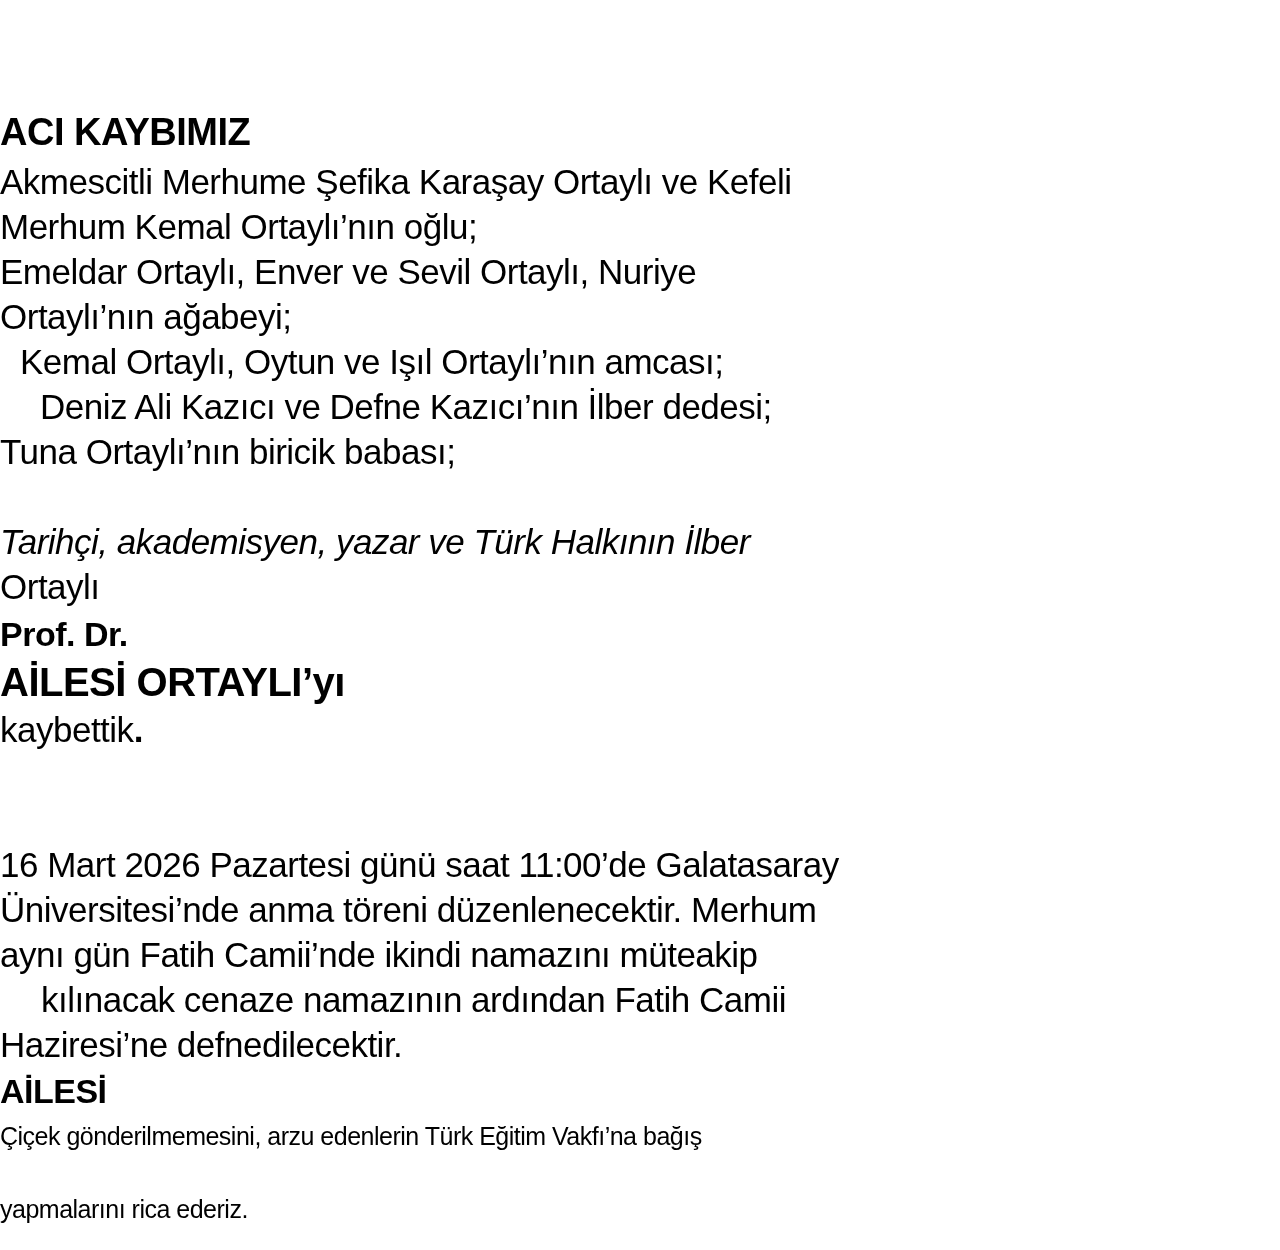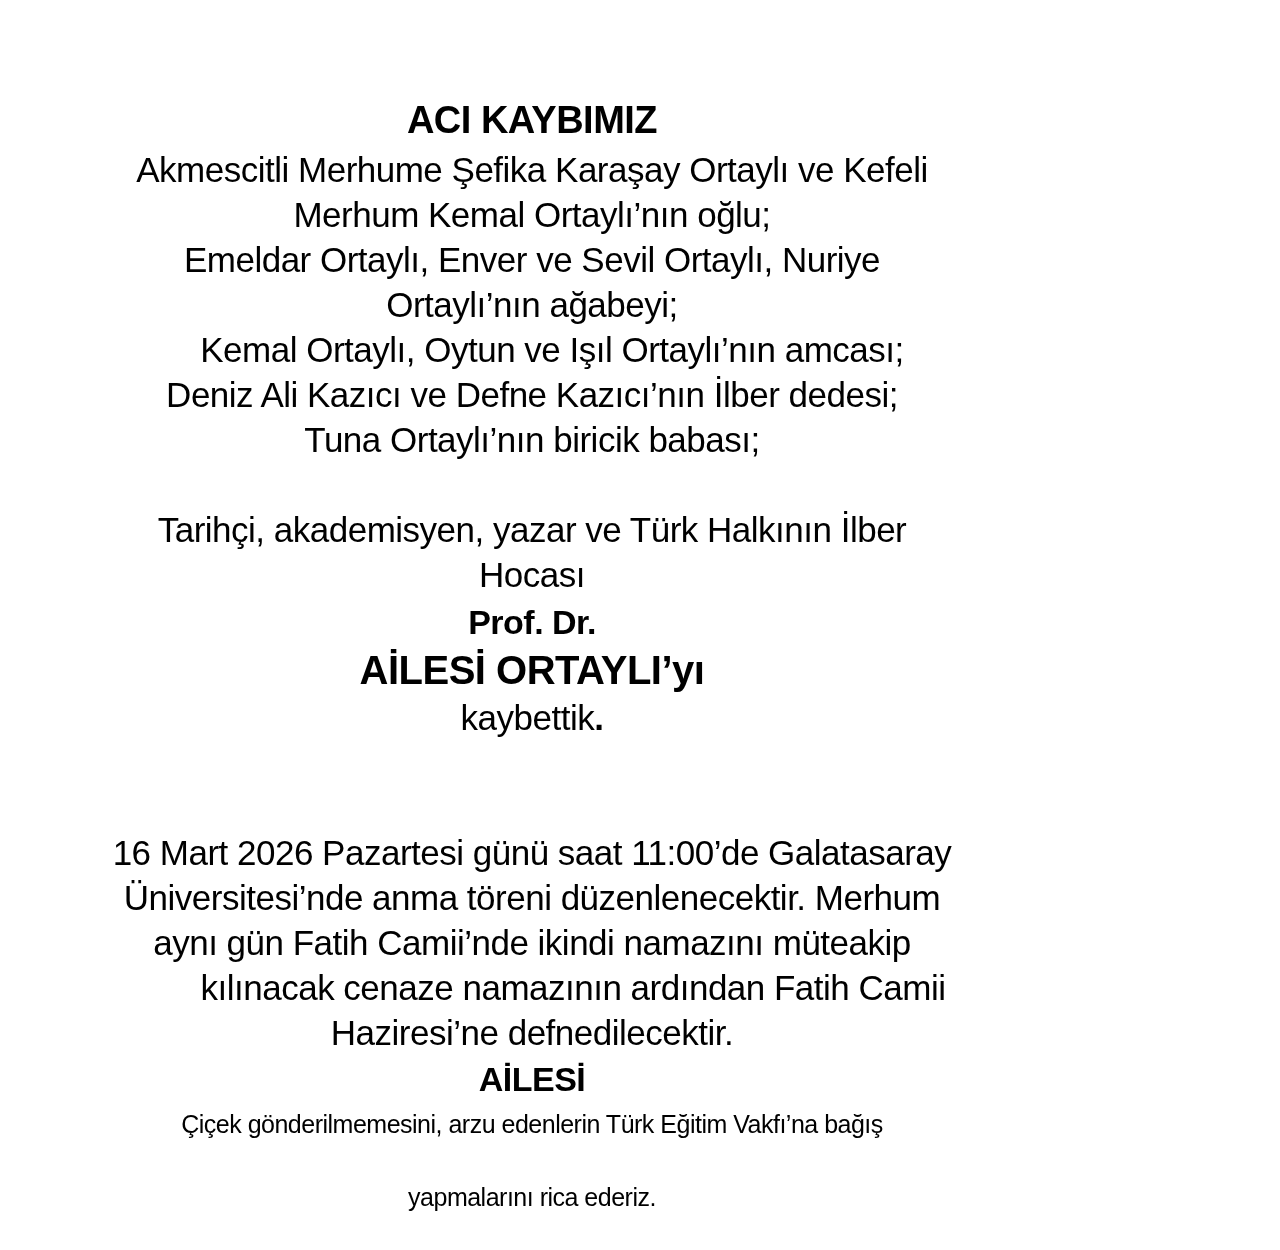"ACI KAYBIMIZ" .line { margin-top: none -> 12px; text-align: center -> none }
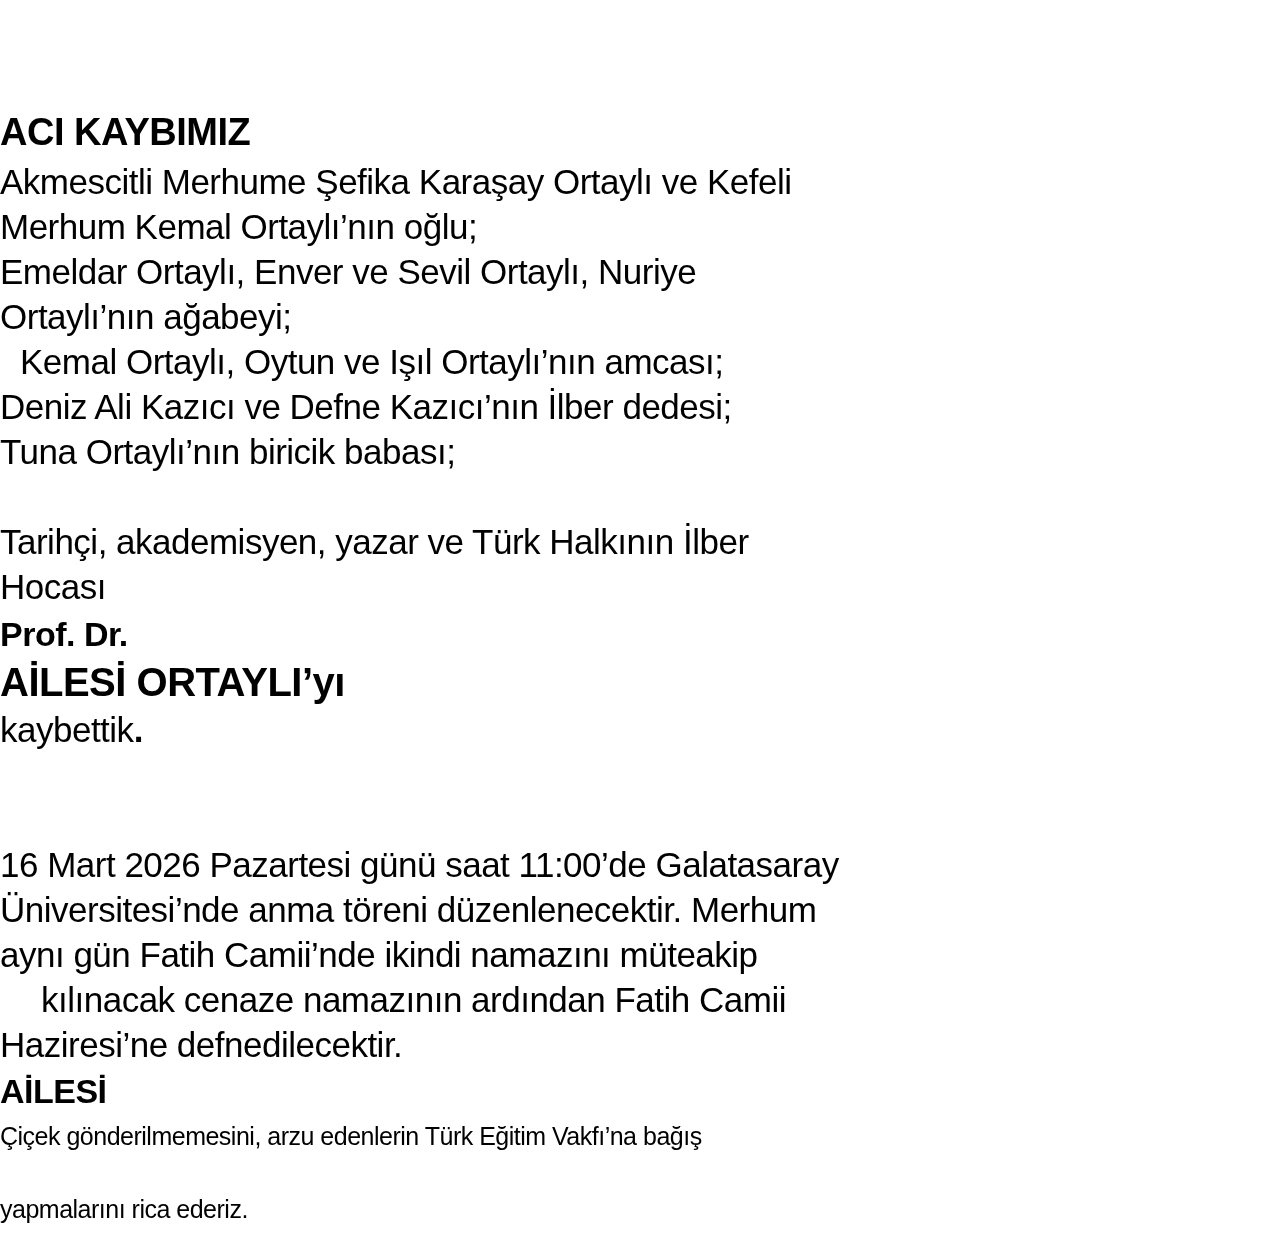"Deniz Ali Kazıcı ve Defne" div.line { padding-left: none -> 40px }
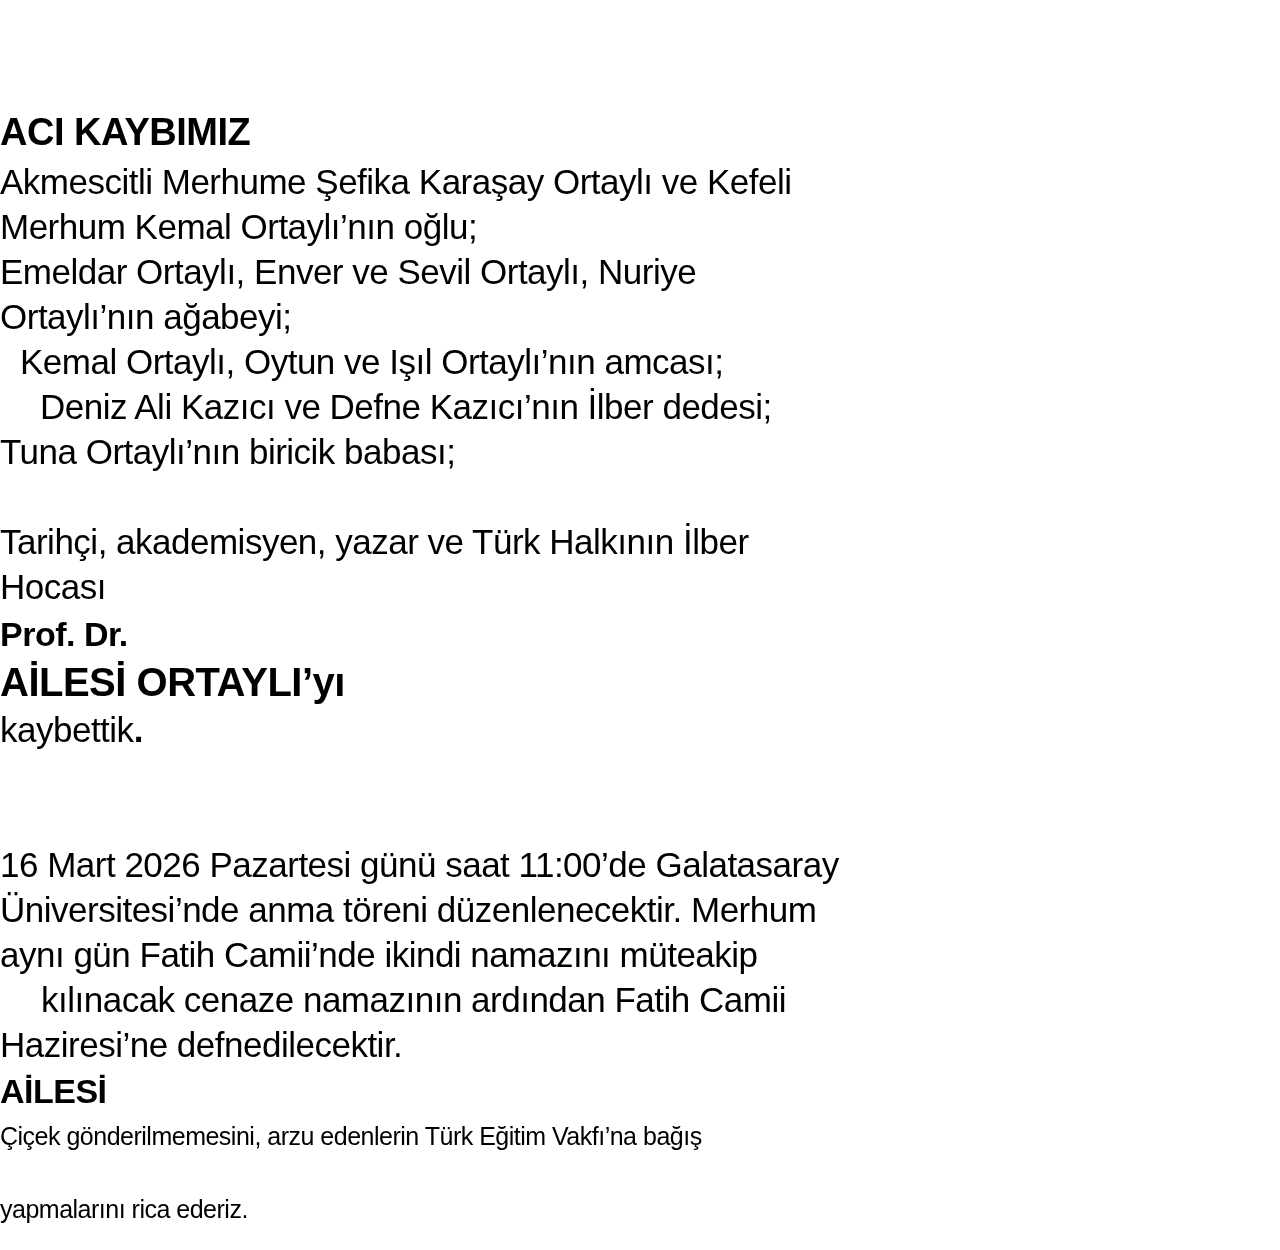"Tarihçi, akademisyen, yazar ve Türk" div.line { font-style: none -> italic }
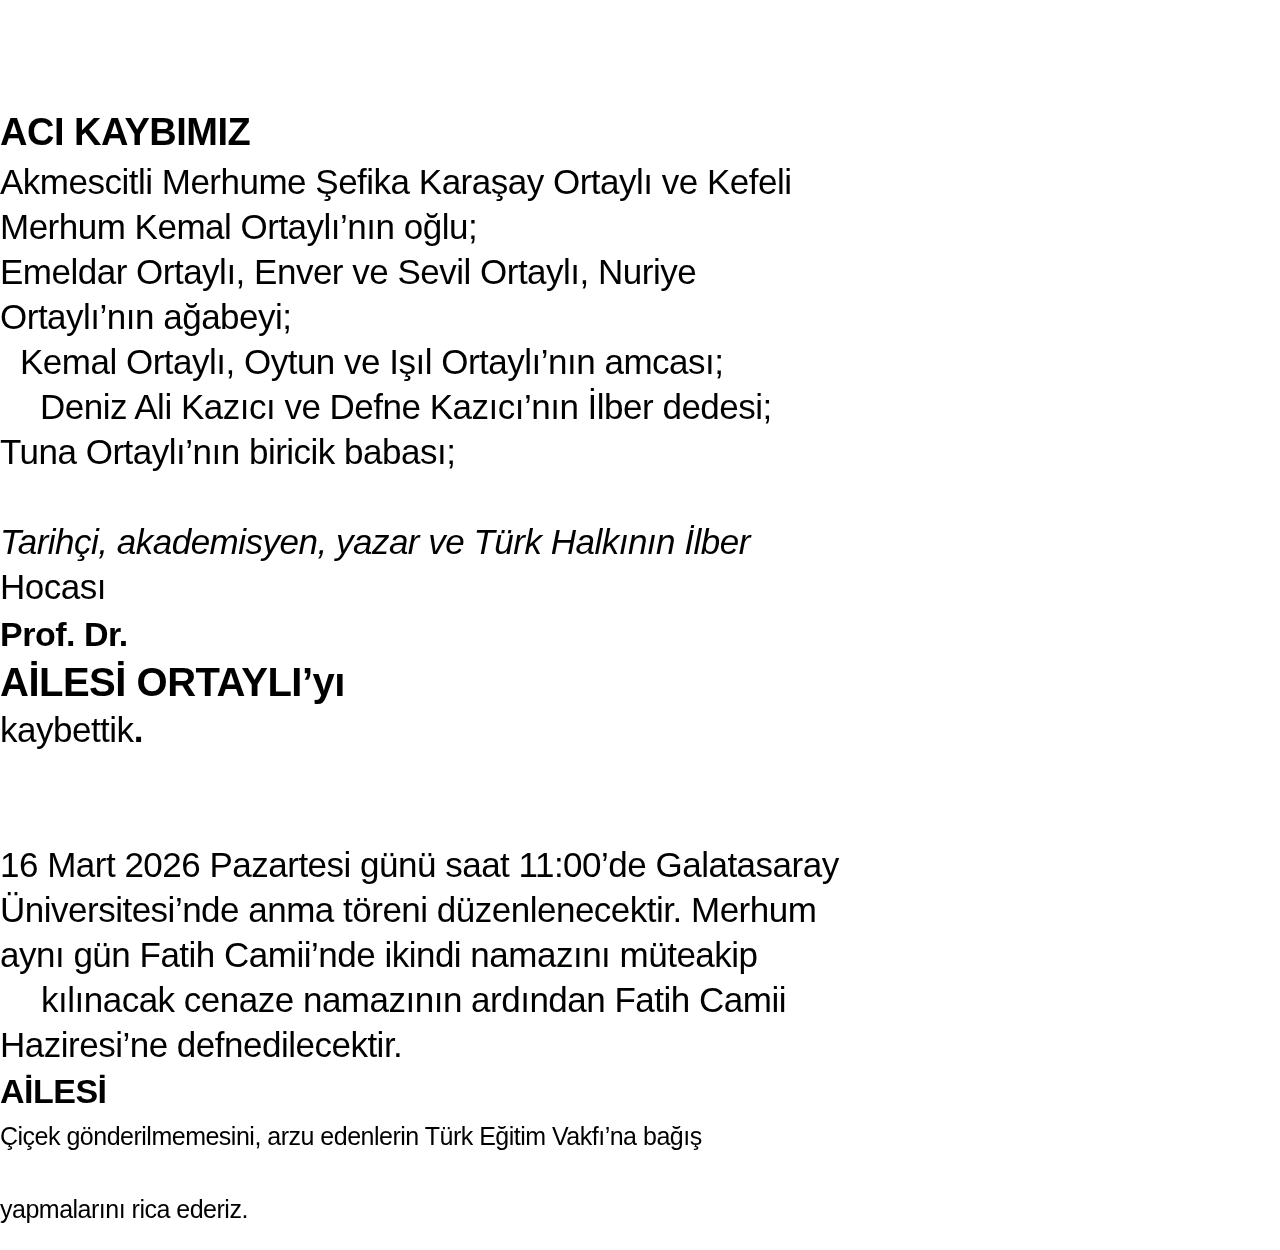"Hocası" div.line { text: Hocası -> Ortaylı }
